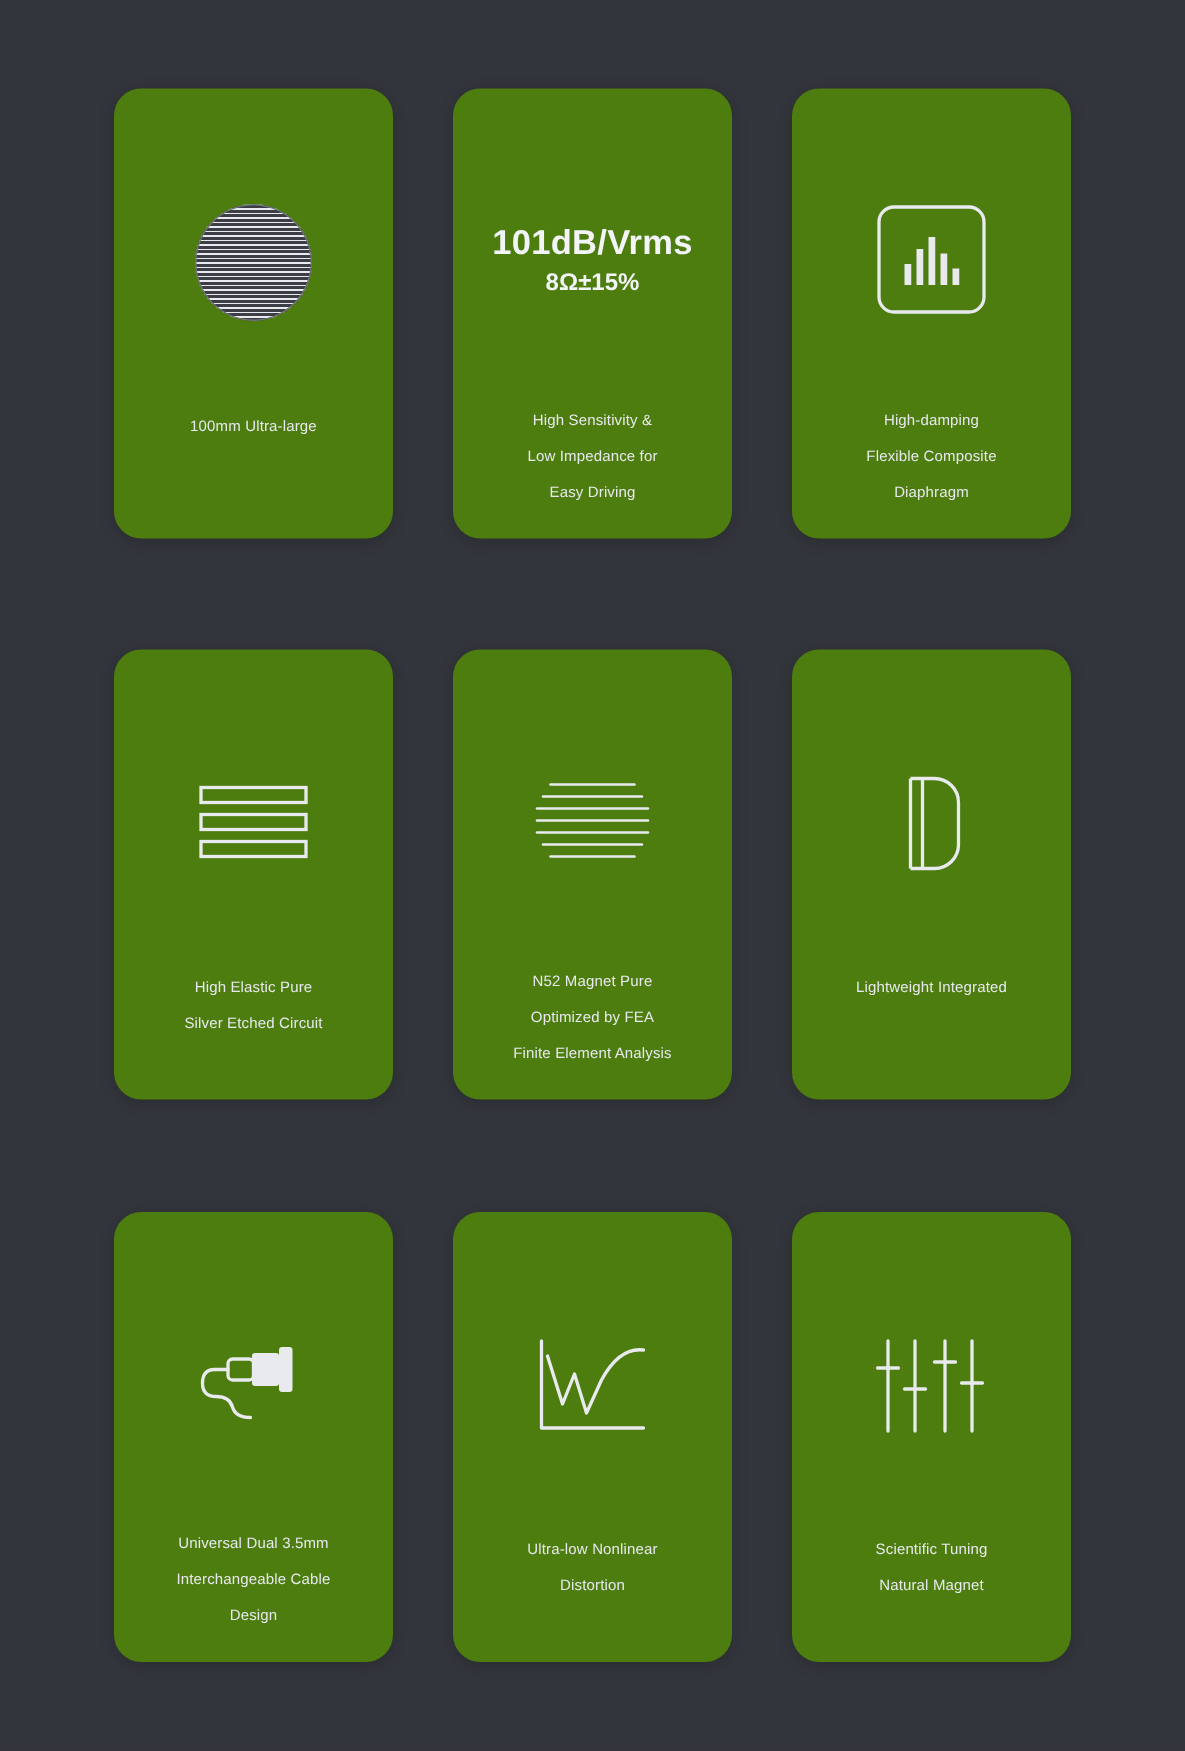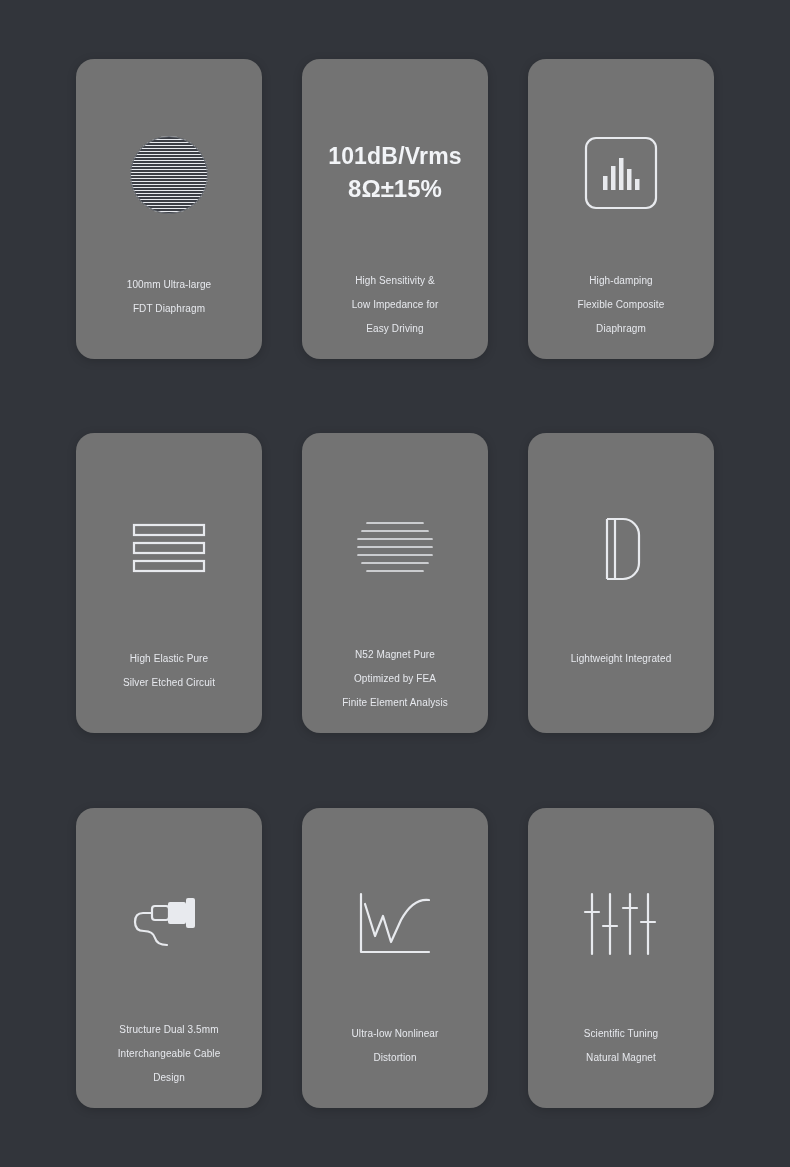"101dB/Vrms" .card { background: #737373 -> #4d7c0f }
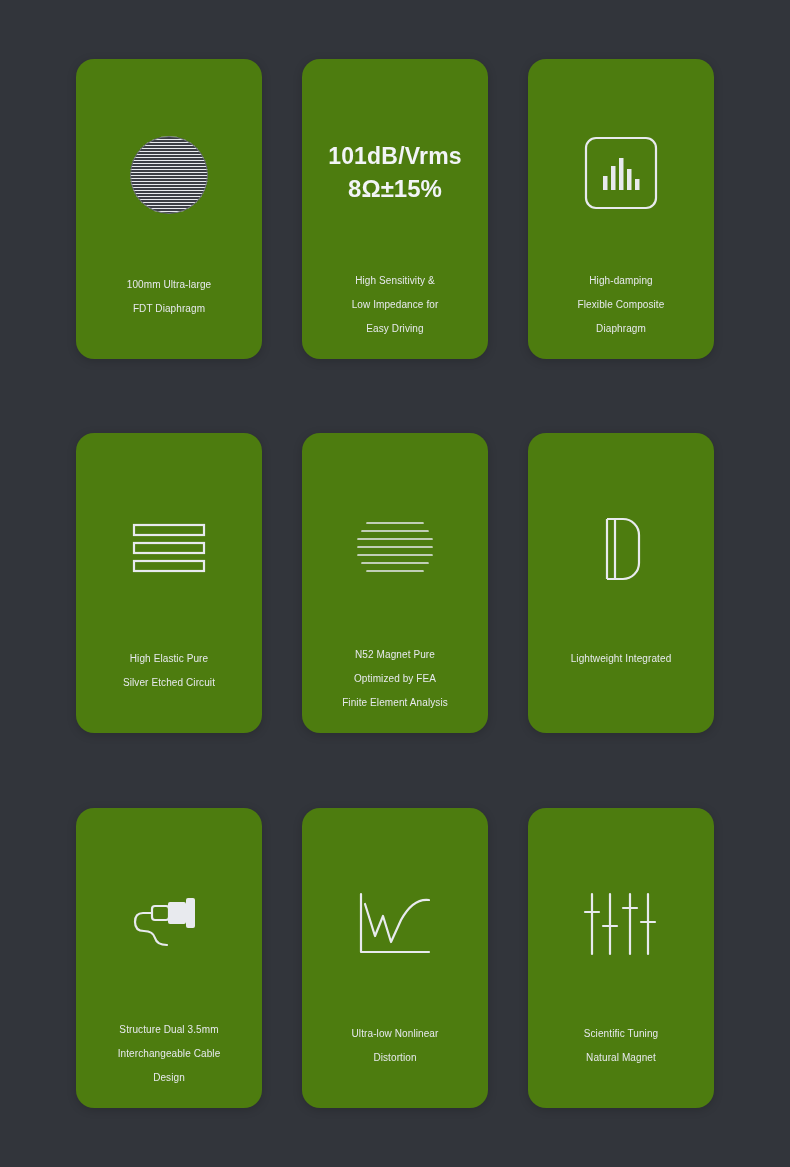"8Ω±15%" .spec .line2 { font-size: 24px -> 16px }
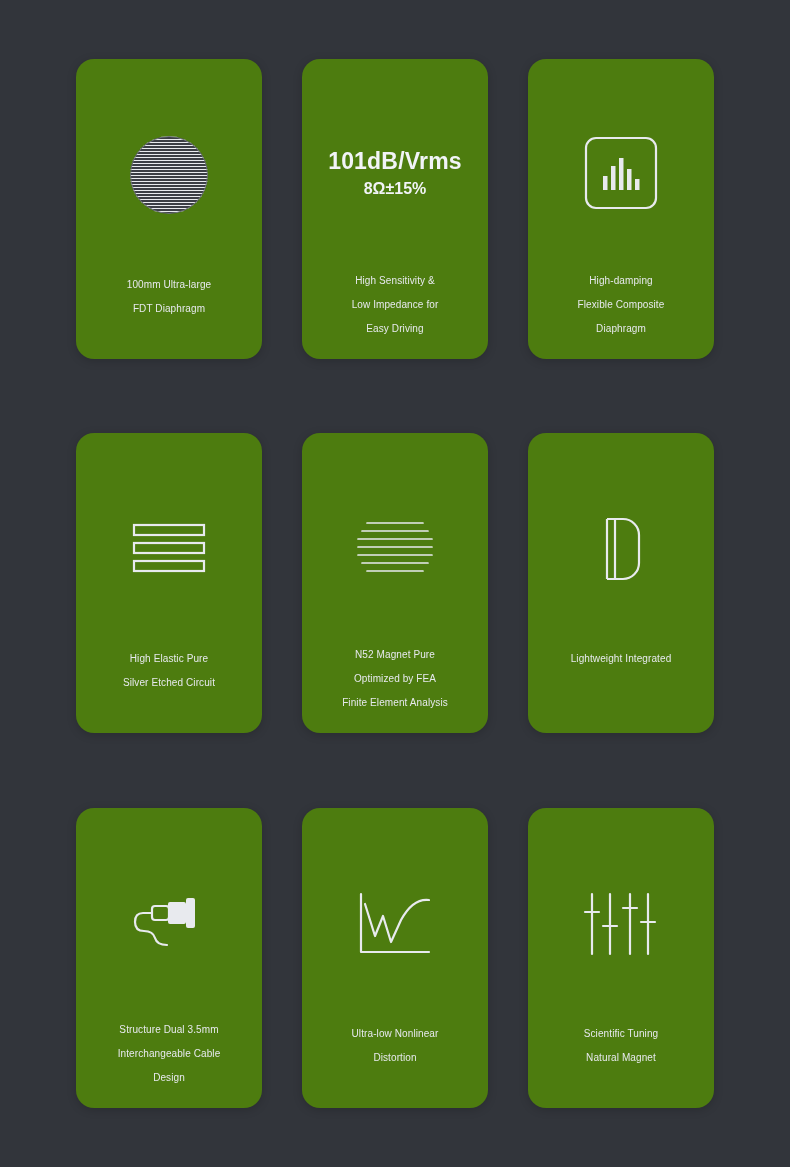"FDT Diaphragm" div { html: <div>FDT Diaphragm</div> -> none }
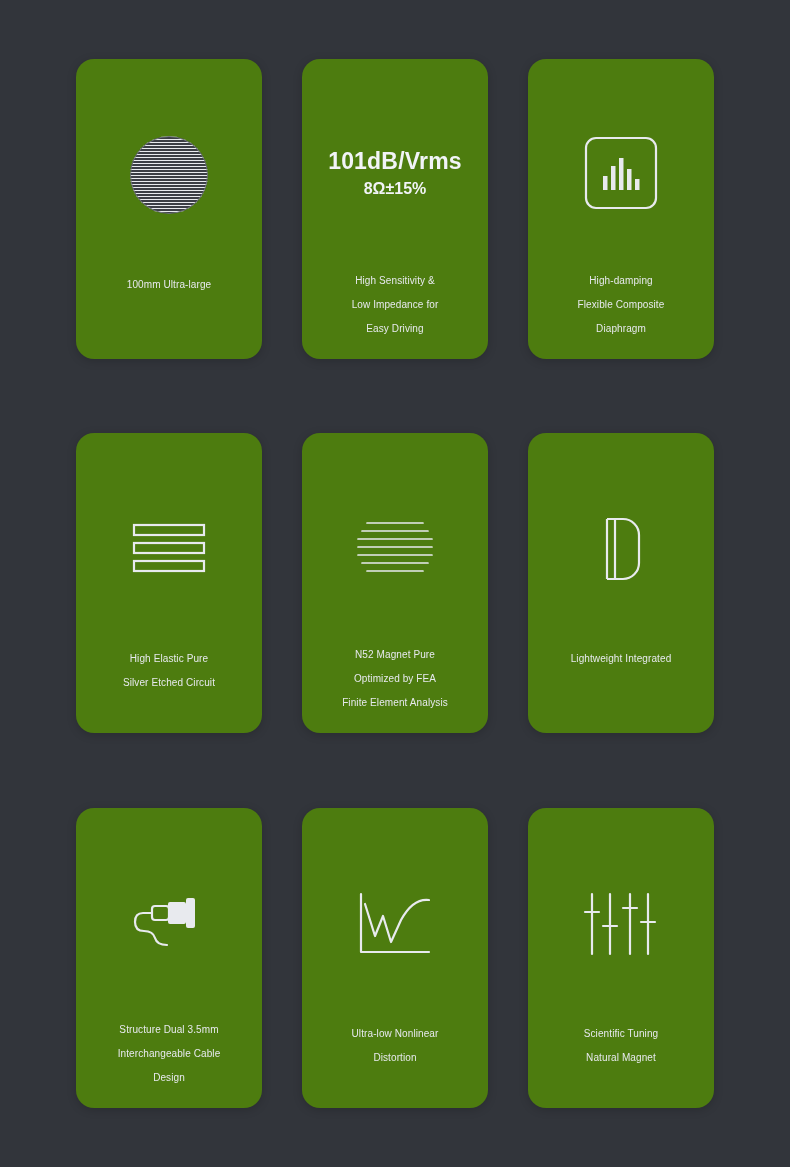"Structure Dual 3.5mm" div { text: Structure -> Universal }
